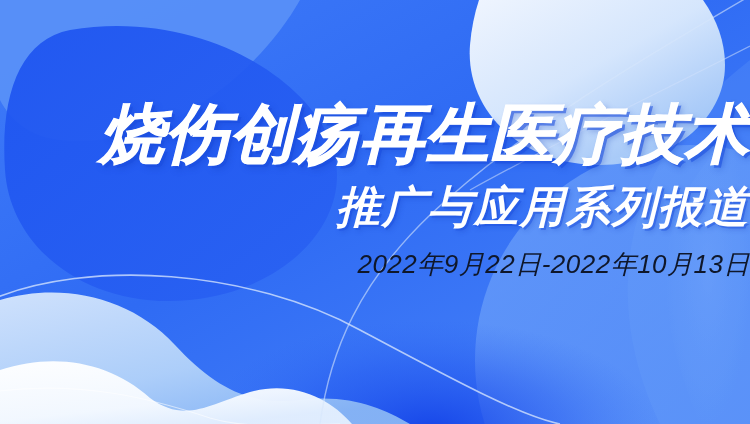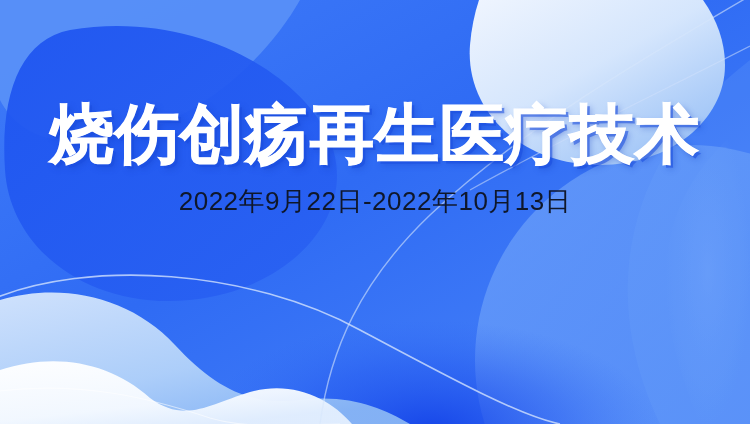"烧伤创疡再生医疗技术" #content { align-items: center -> flex-end; font-style: none -> italic }
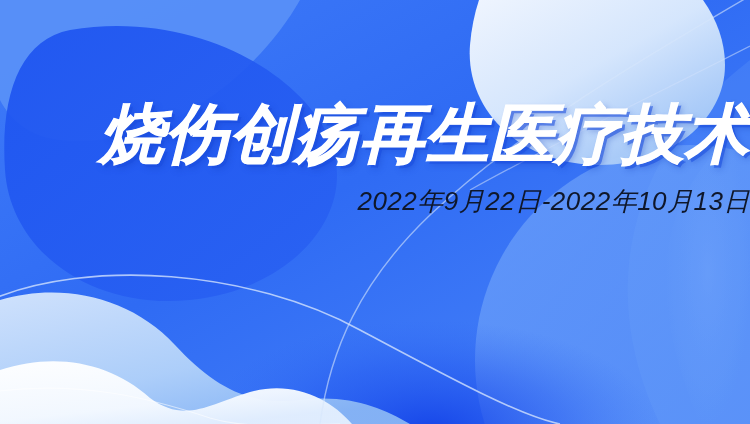"推广与应用系列报道" div { html: none -> <div>推广与应用系列报道</div> }
